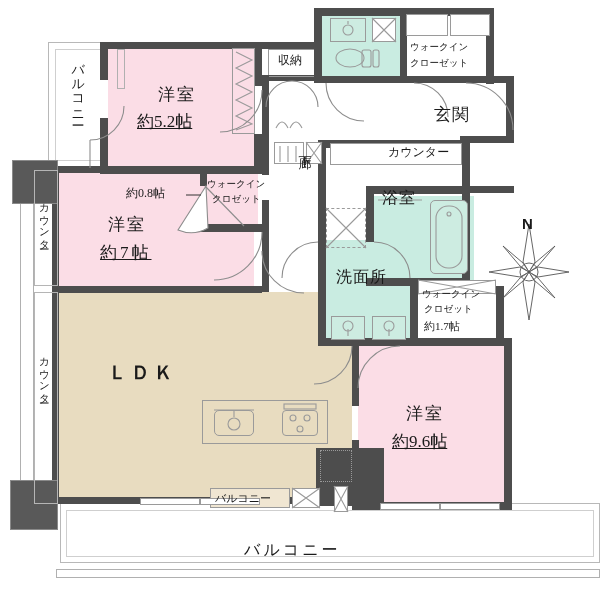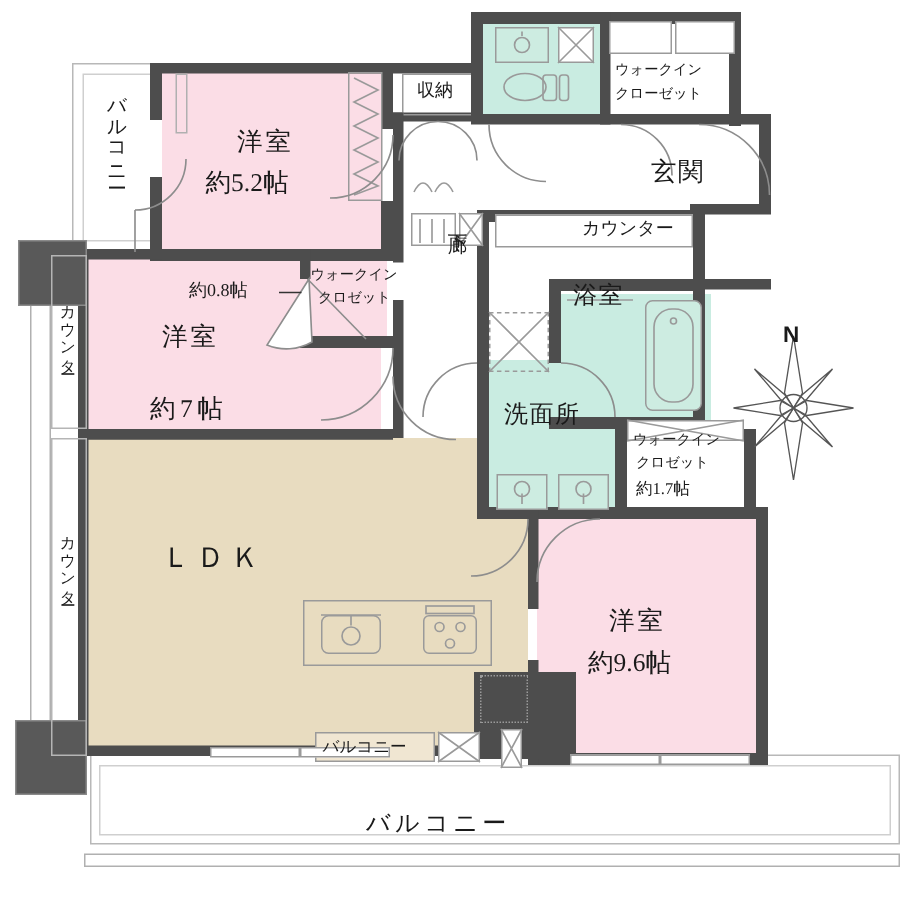"約5.2帖" .t-area { text-decoration: none -> underline }
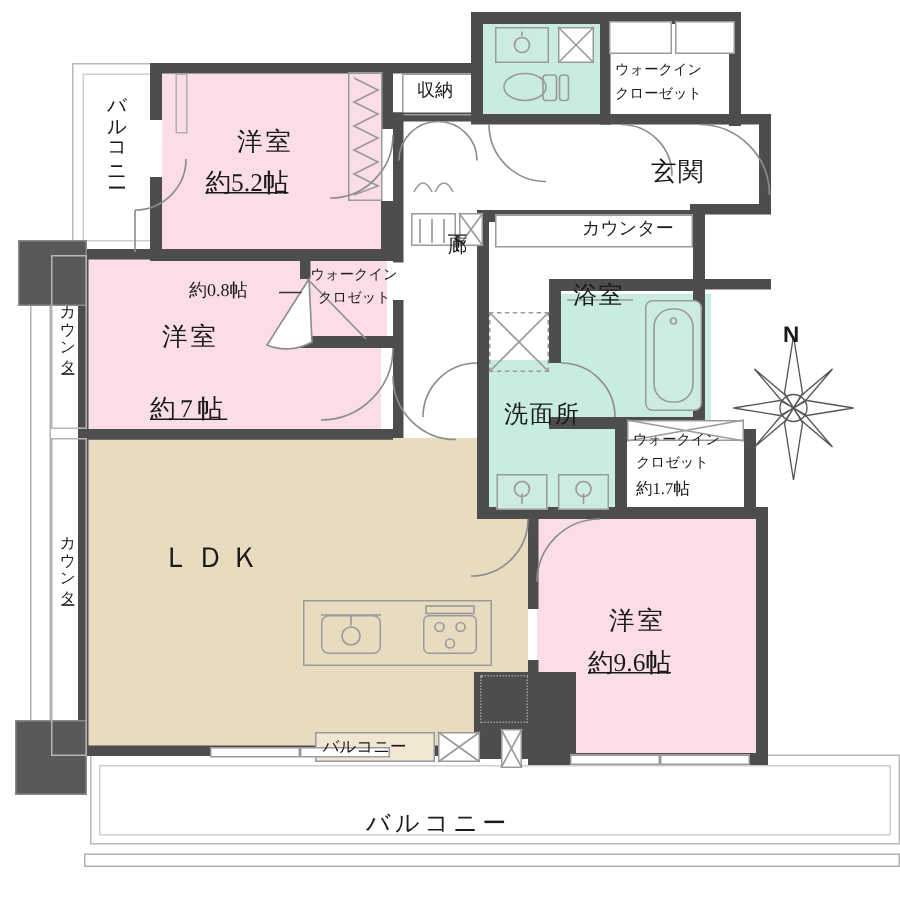"約7帖" div.lbl { margin-top: 20px -> none }
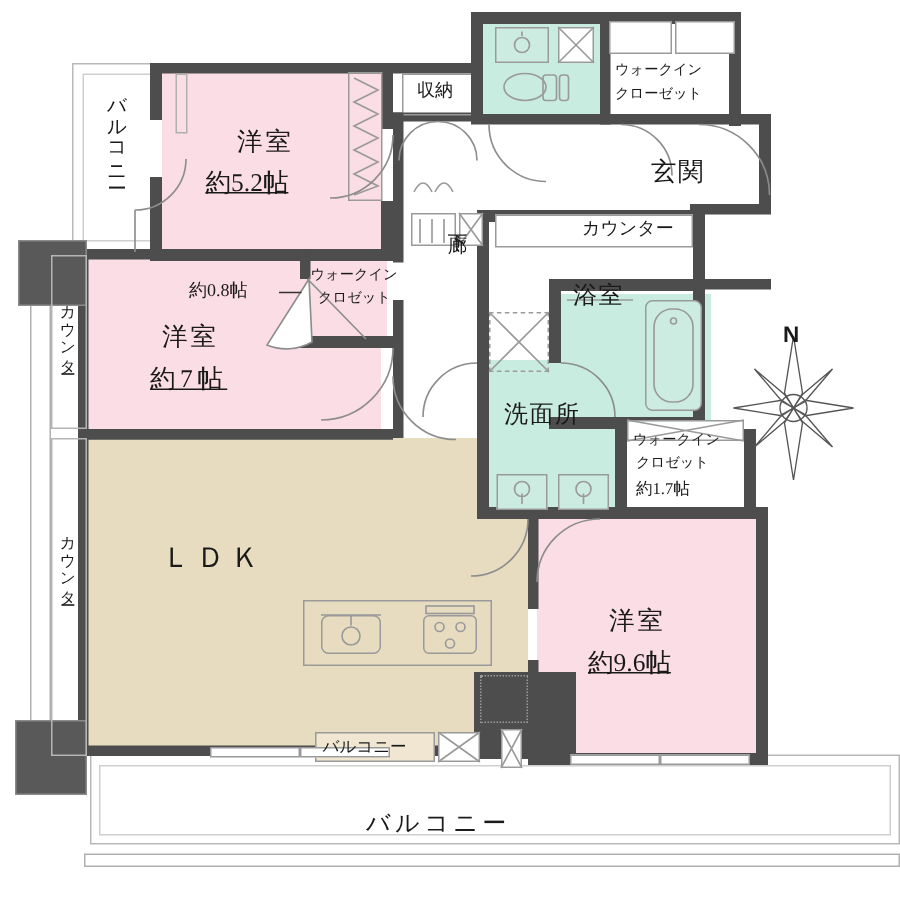"ＬＤＫ" .t-ldk { font-weight: none -> bold }
